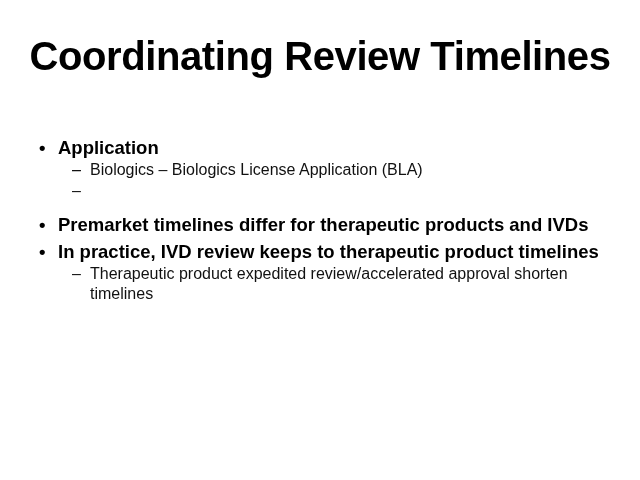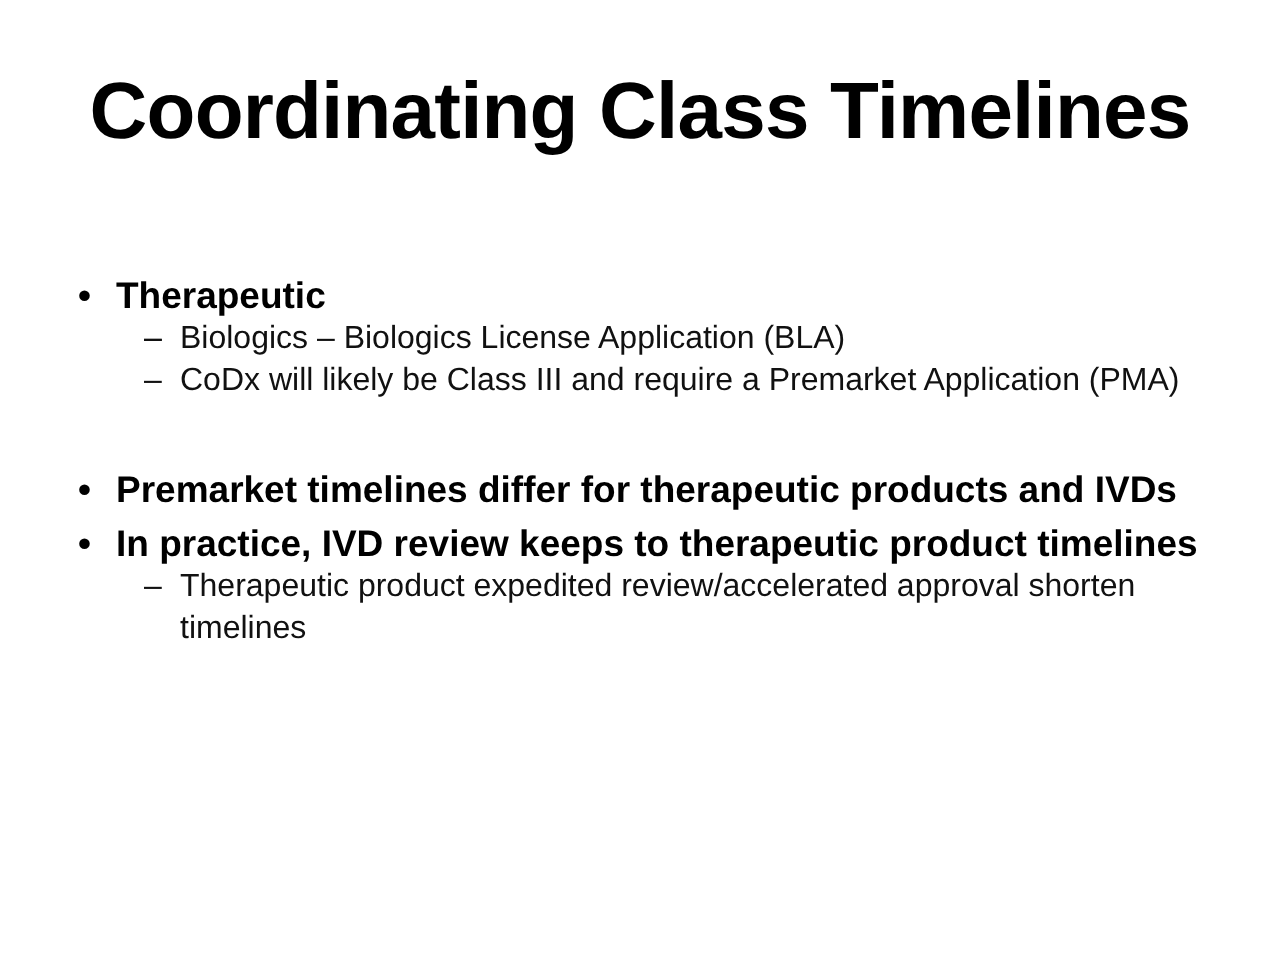"Coordinating Class Timelines" div.slide-title { text: Class -> Review }
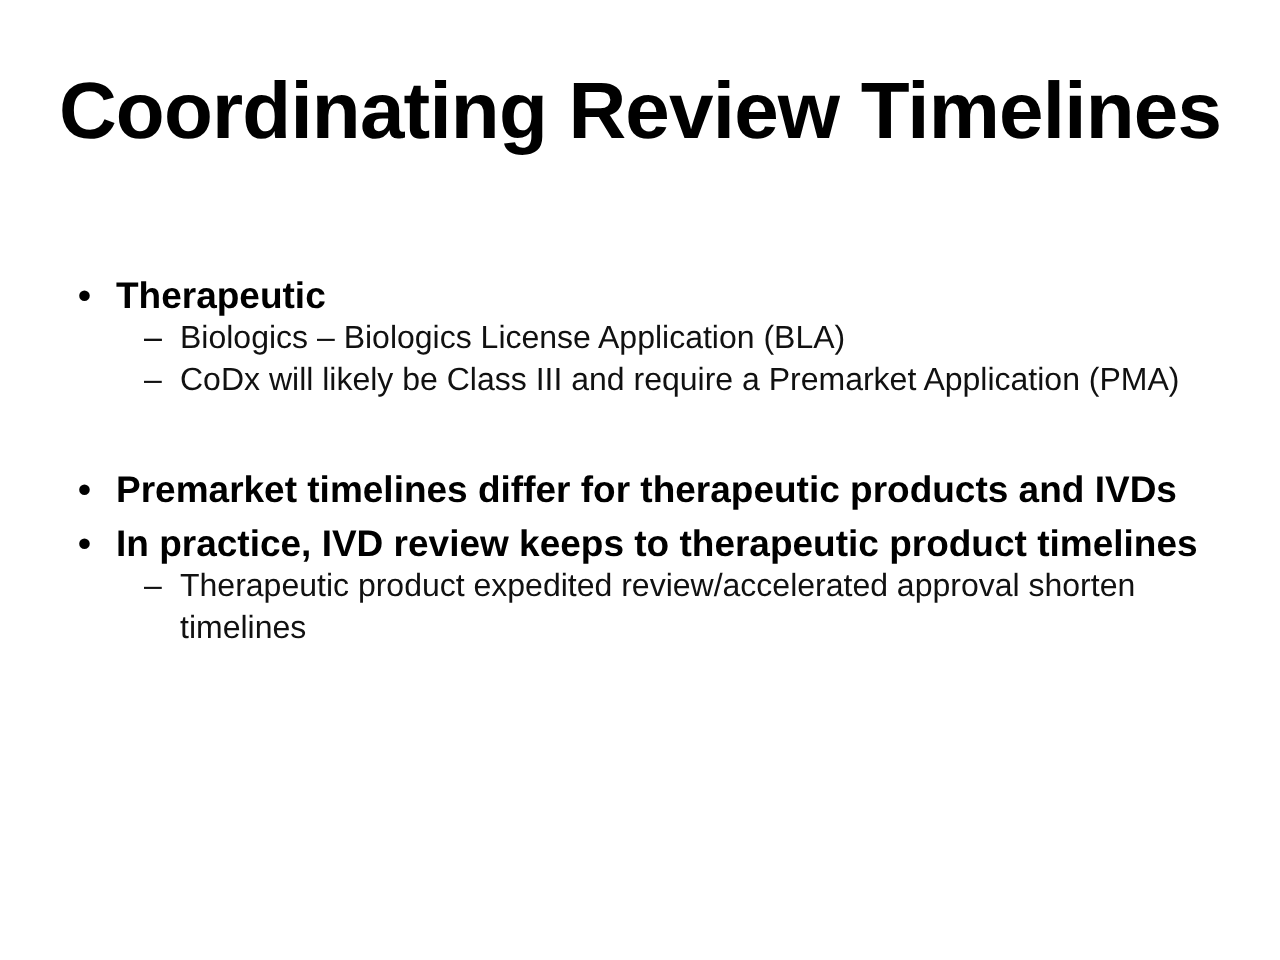"Therapeutic" span { text: Therapeutic -> Application }
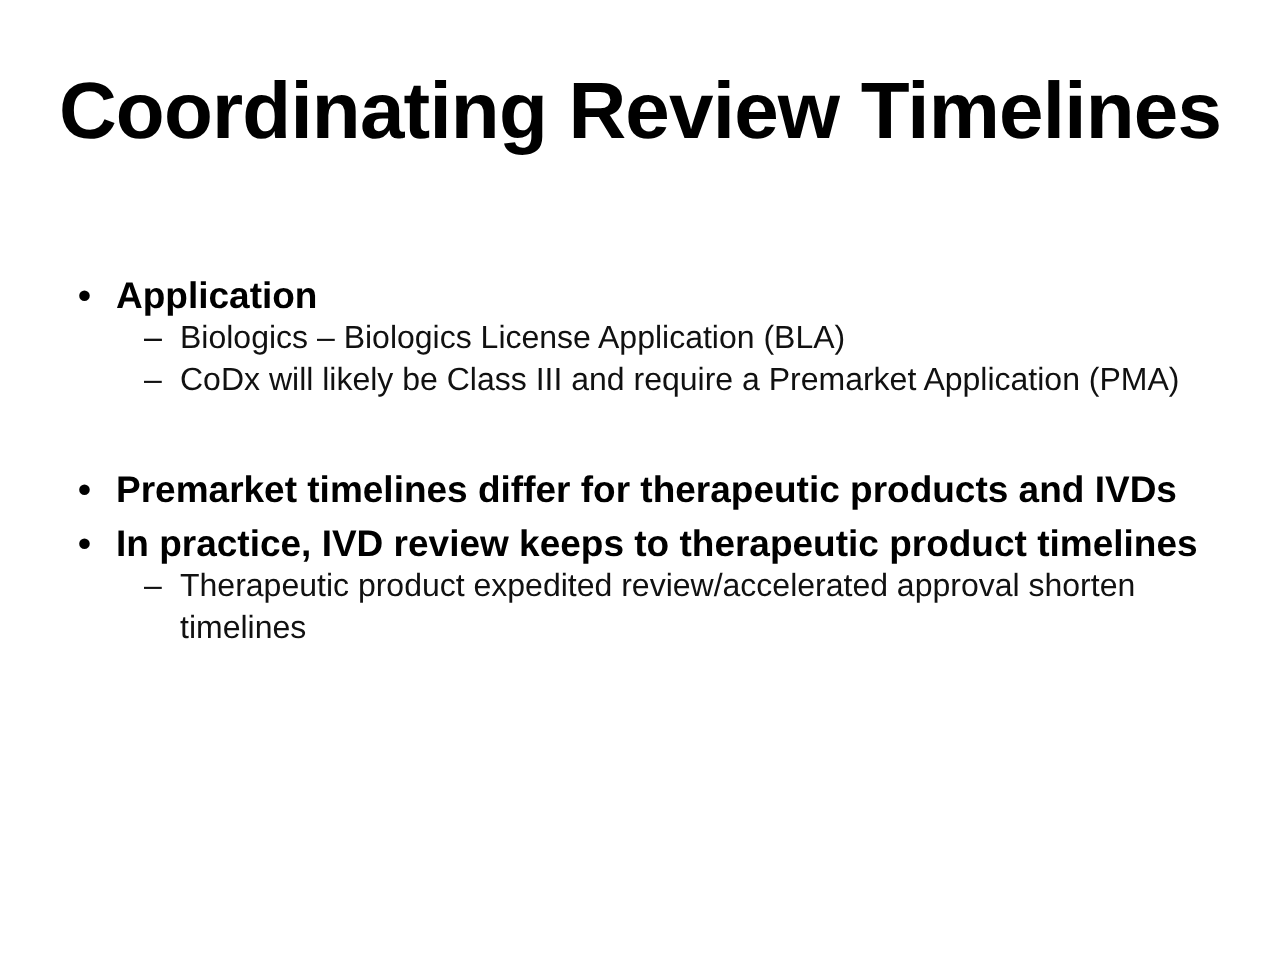"CoDx will likely be Class" span { html: <span>CoDx will likely be Class III and require a Premarket Application (PMA)</span> -> none }
